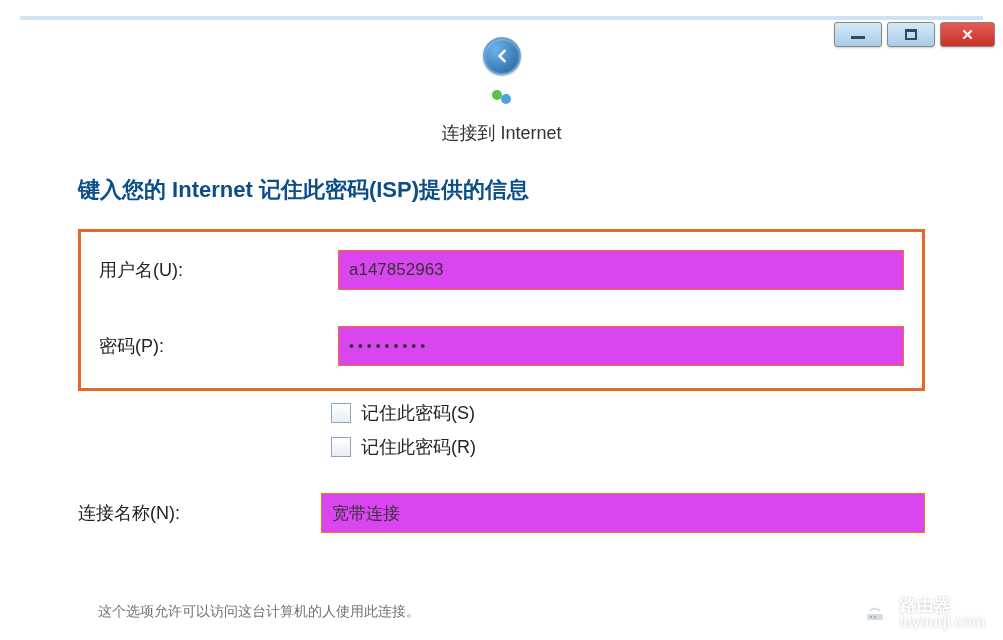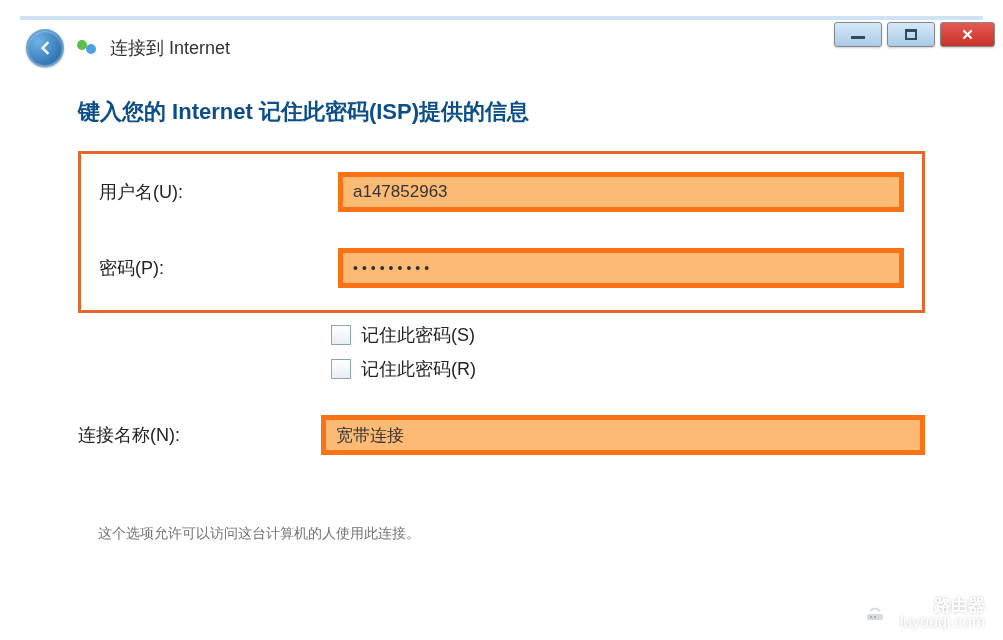"连接到 Internet" .header-bar { flex-direction: none -> column; padding: 9px 6px 0 6px -> 17px 6px 0 6px }
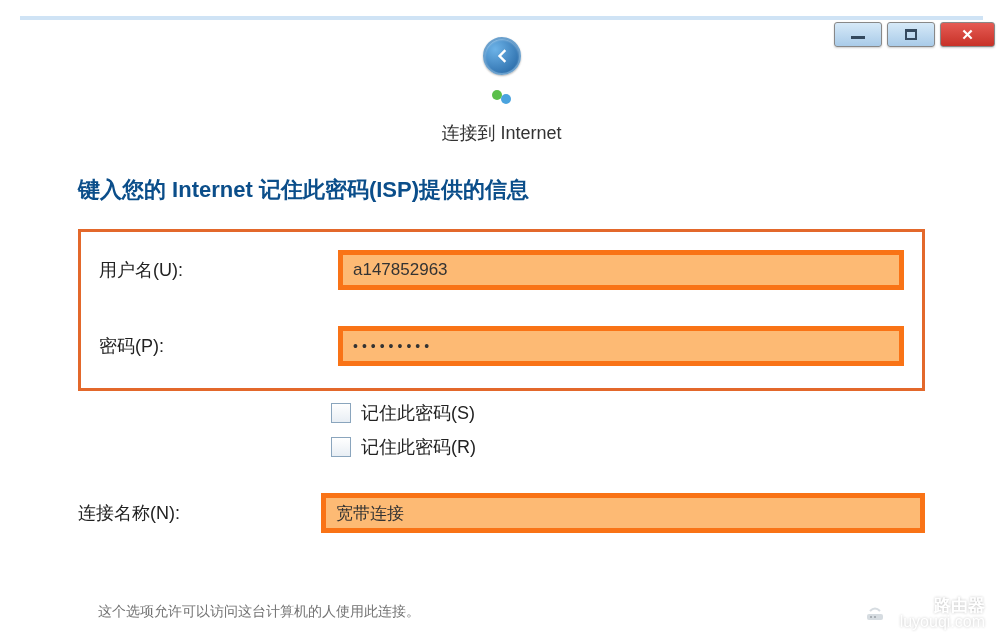"a147852963" .text-input { background: #fdba74 -> #d946ef; border: 5px solid #f97316 -> 1px solid #f97316 }
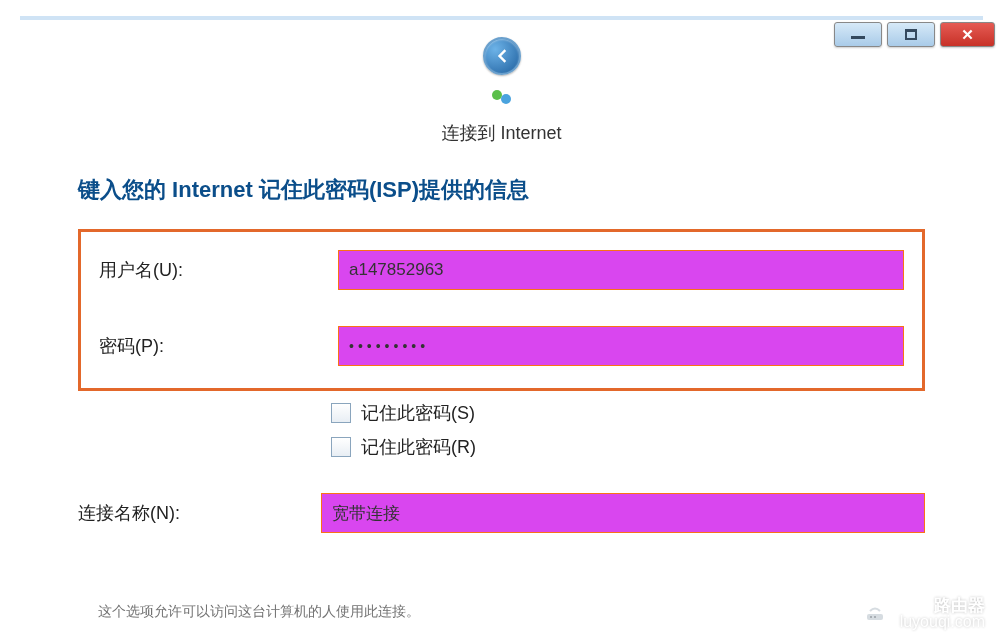"路由器" .wm-text .l1 { text-align: right -> none }
